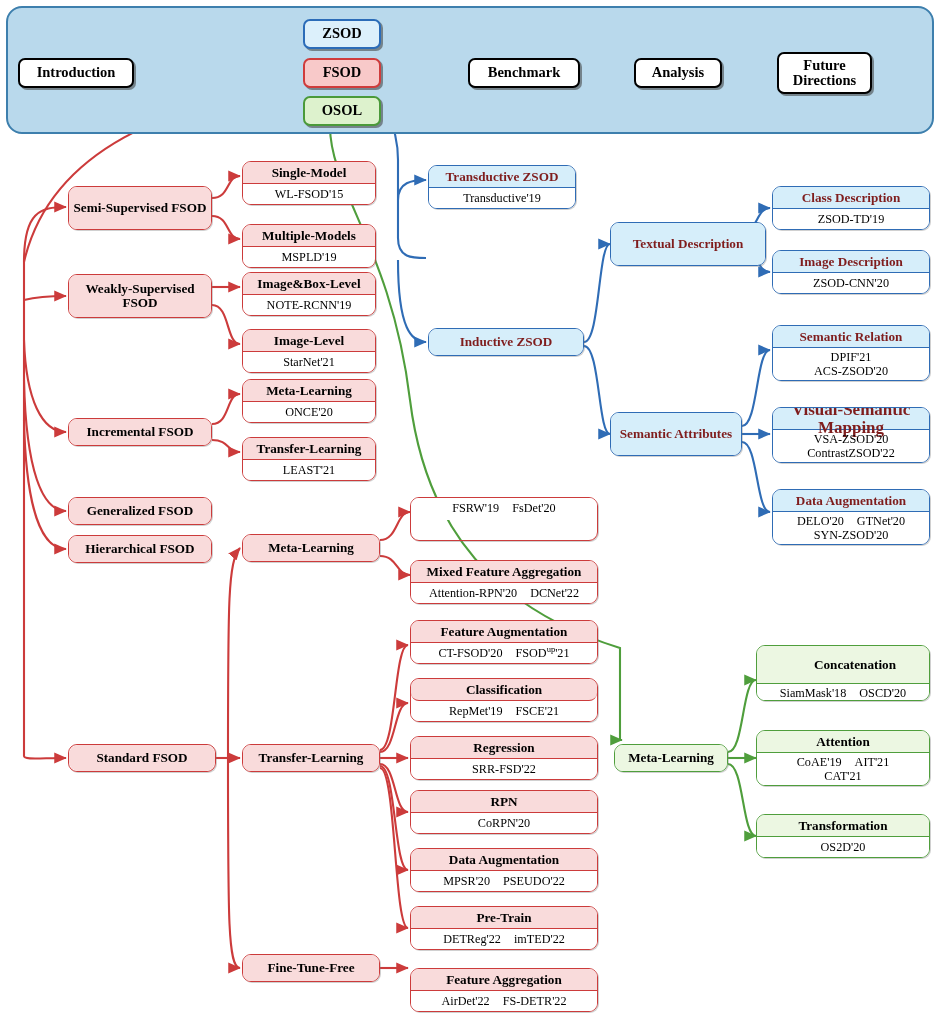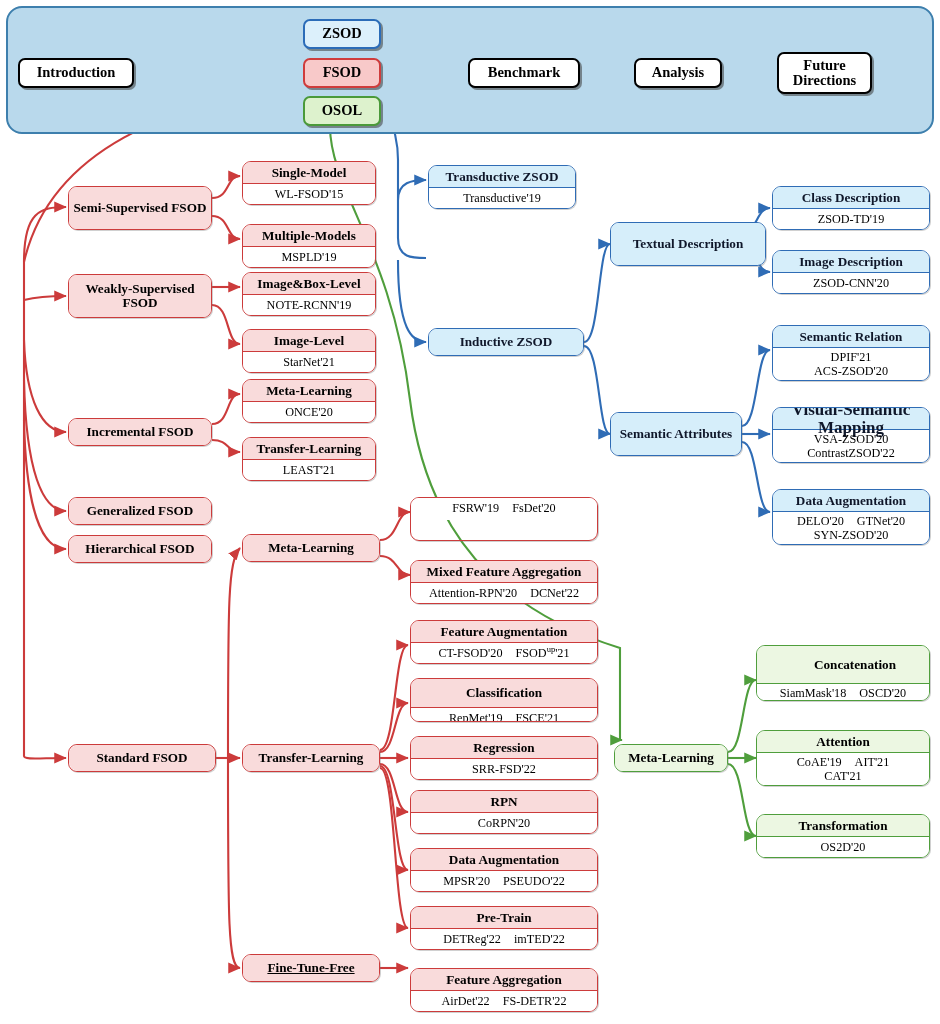"Transductive ZSOD" .node.blue .hdr { color: #0f172a -> #7f1d1d }
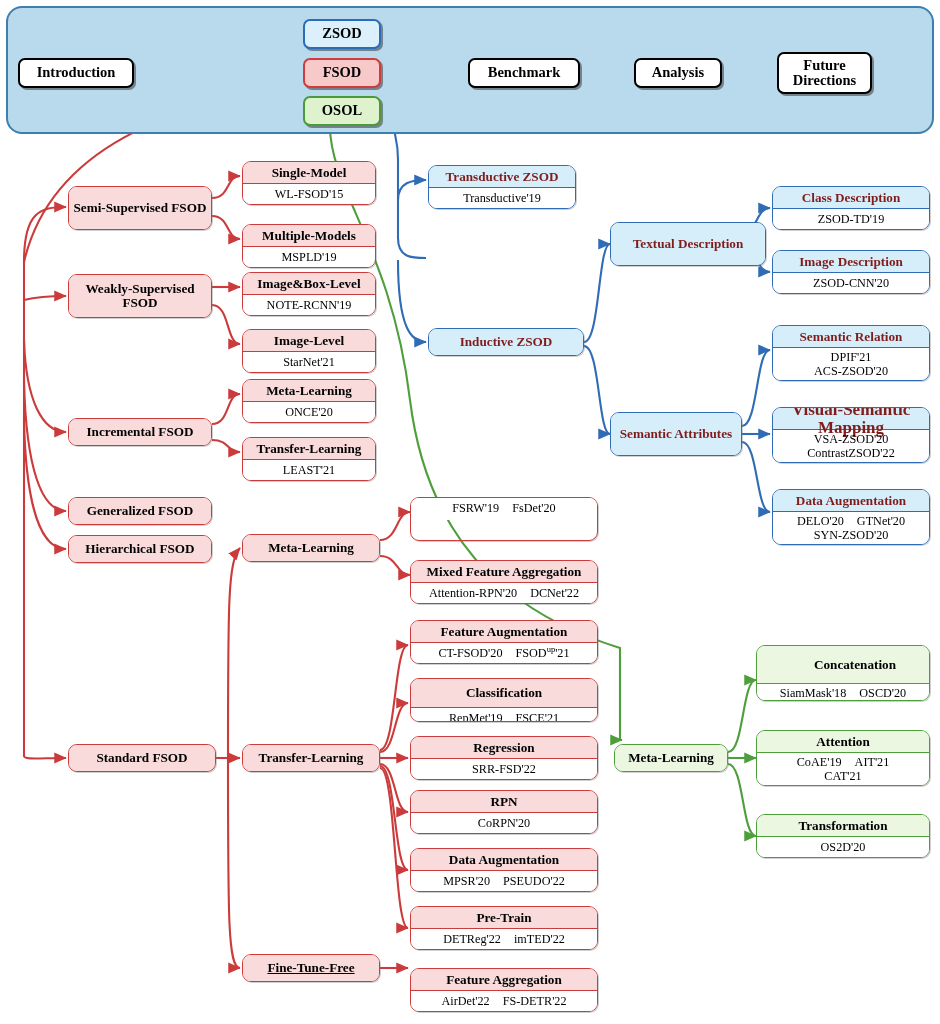"Classification" div.hdr { border-radius: none -> 8px; height: 29px -> 22px }
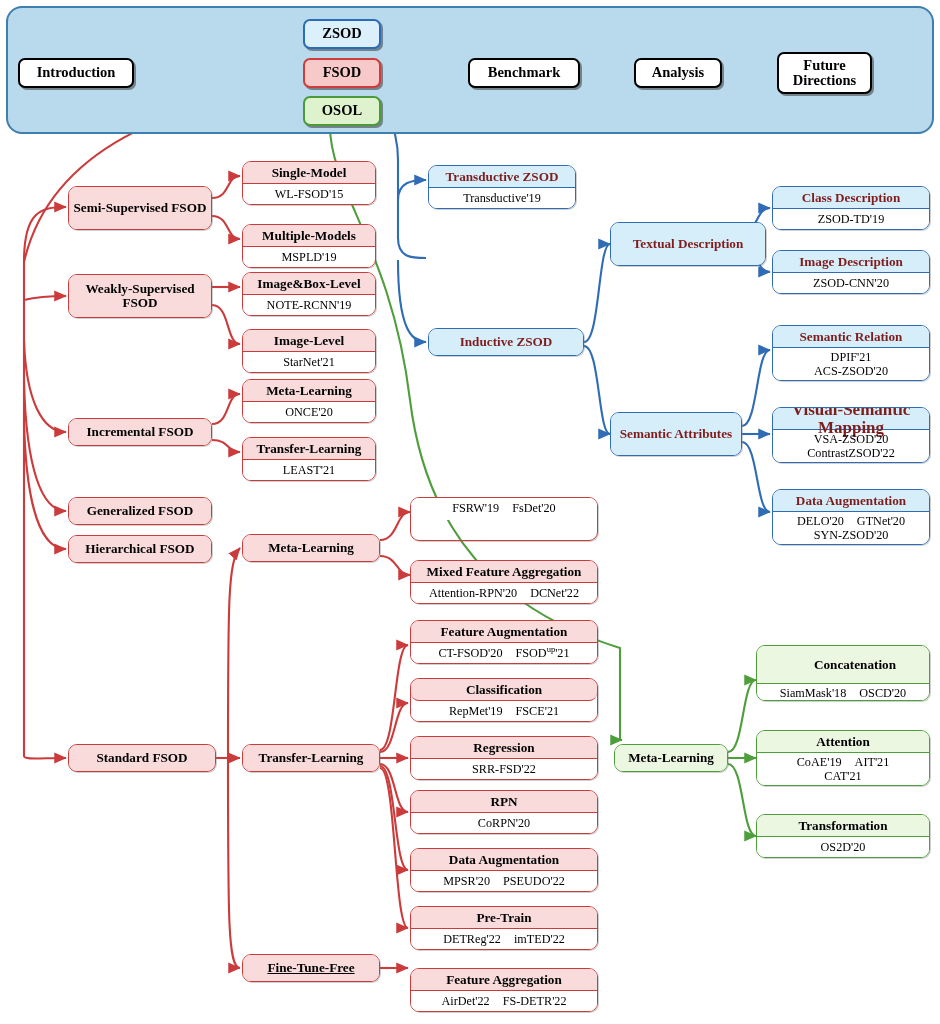"Fine-Tune-Free" div.node { text-decoration: underline -> none }
